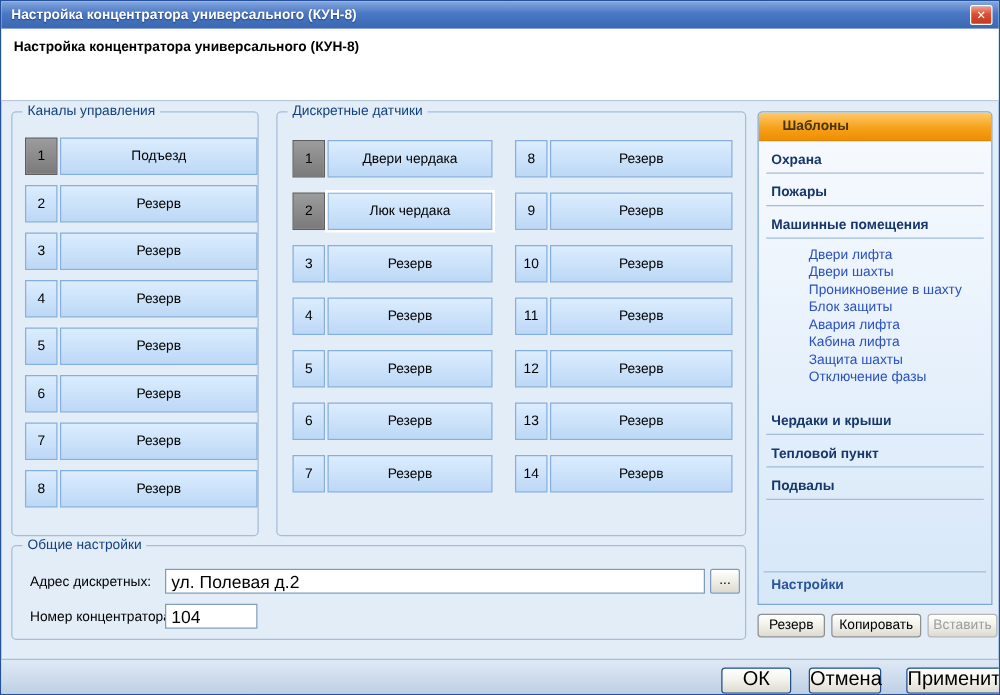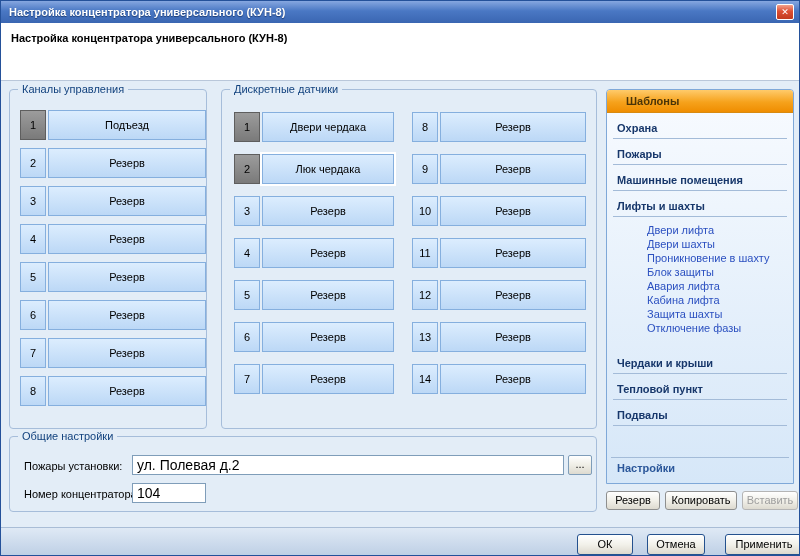"Лифты и шахты" div.tpl-cat { html: <div>Лифты и шахты</div> -> none }
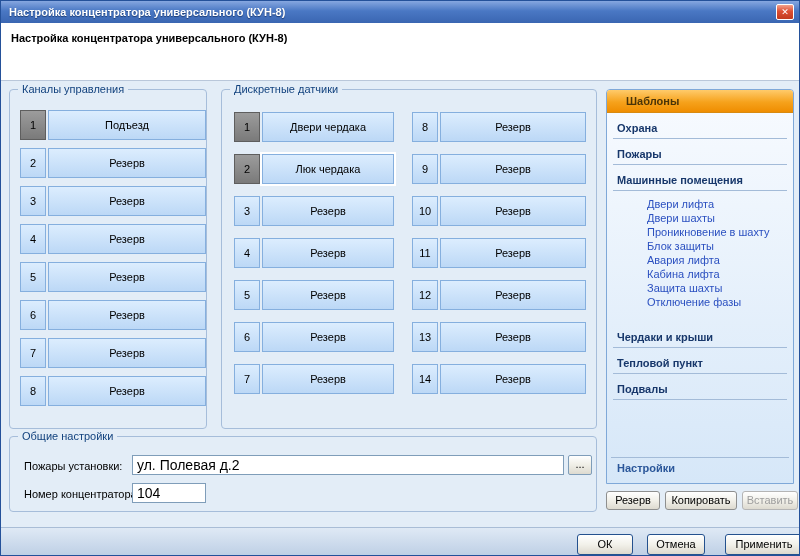"Пожары установки:" span.fld-label { text: Пожары установки -> Адрес дискретных }
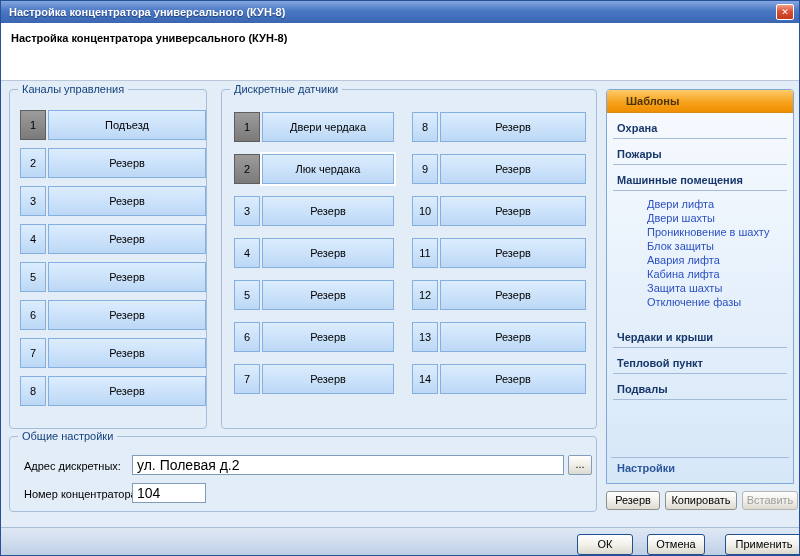"ОК" .btn { font-size: 11px -> 16px }
